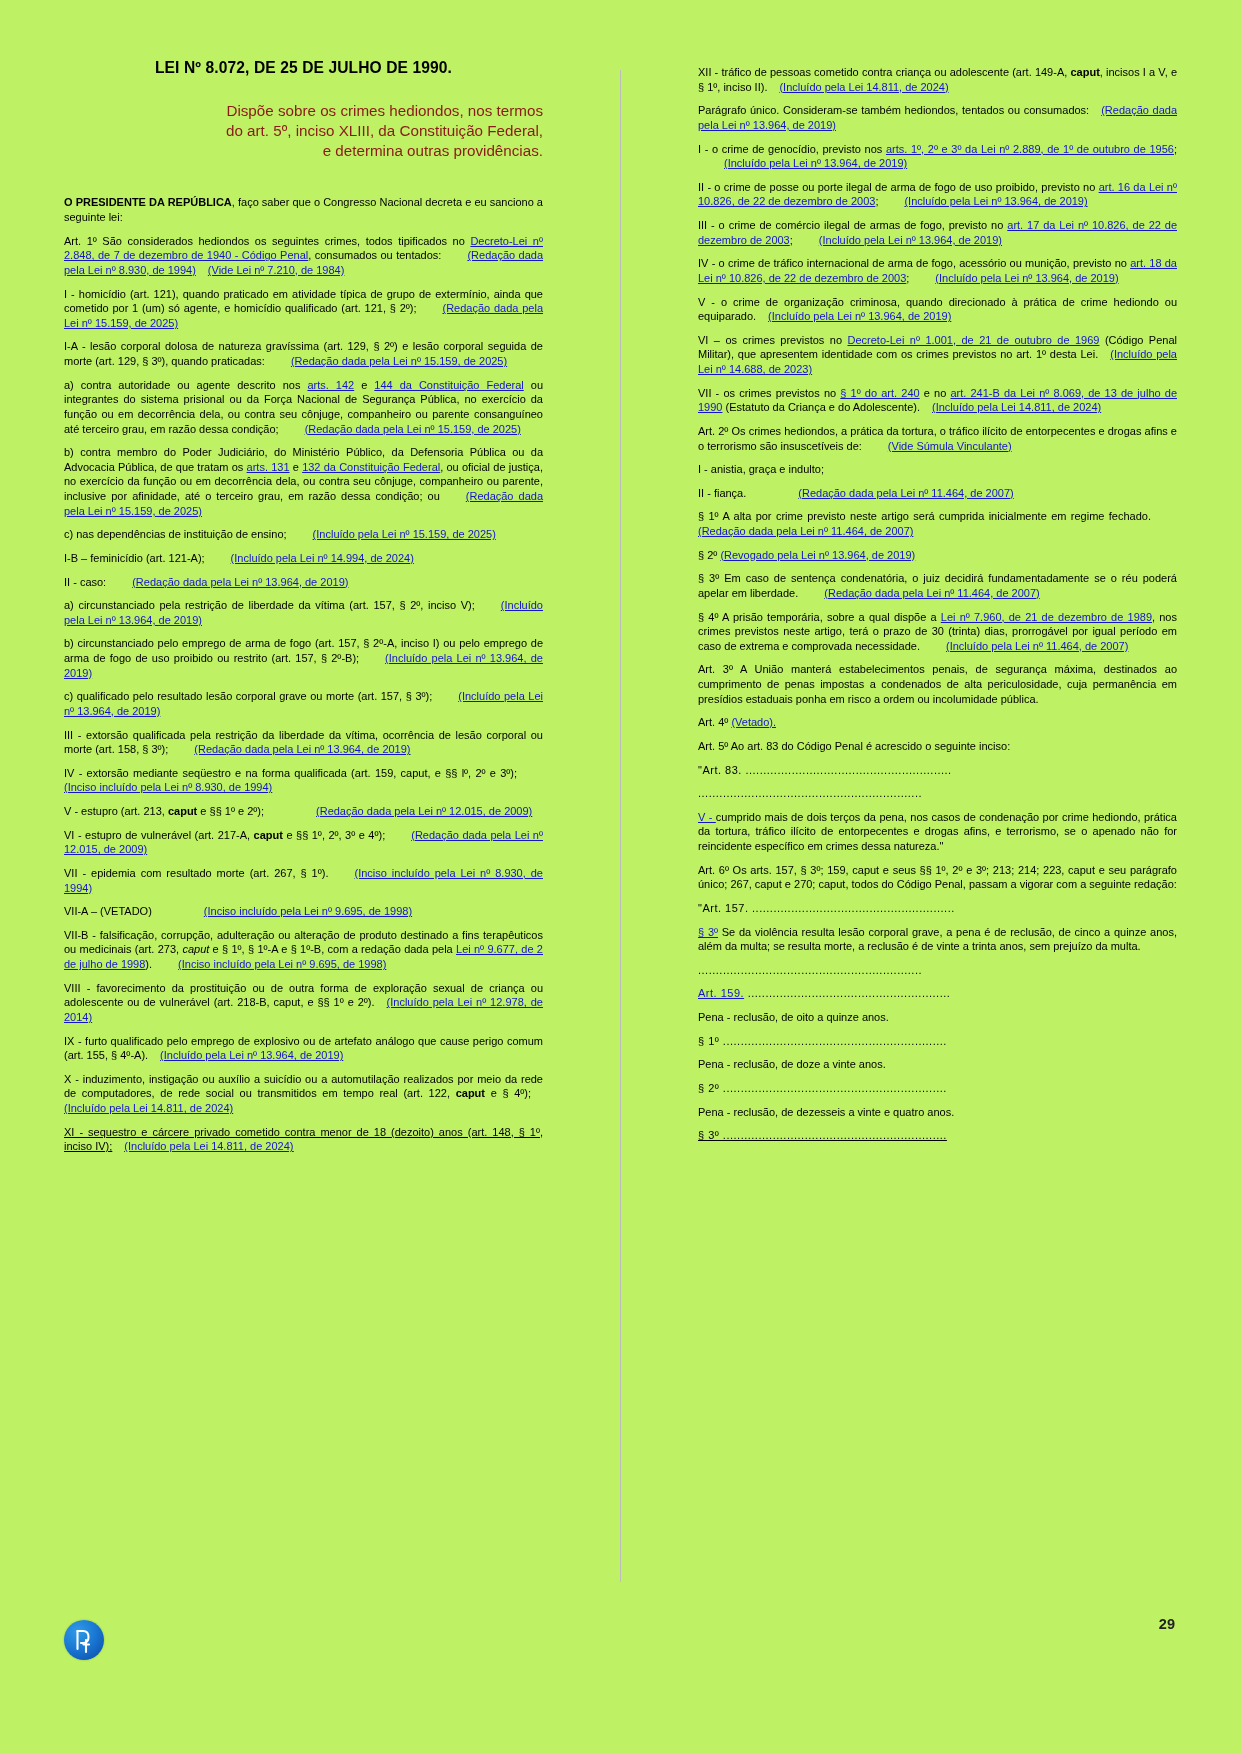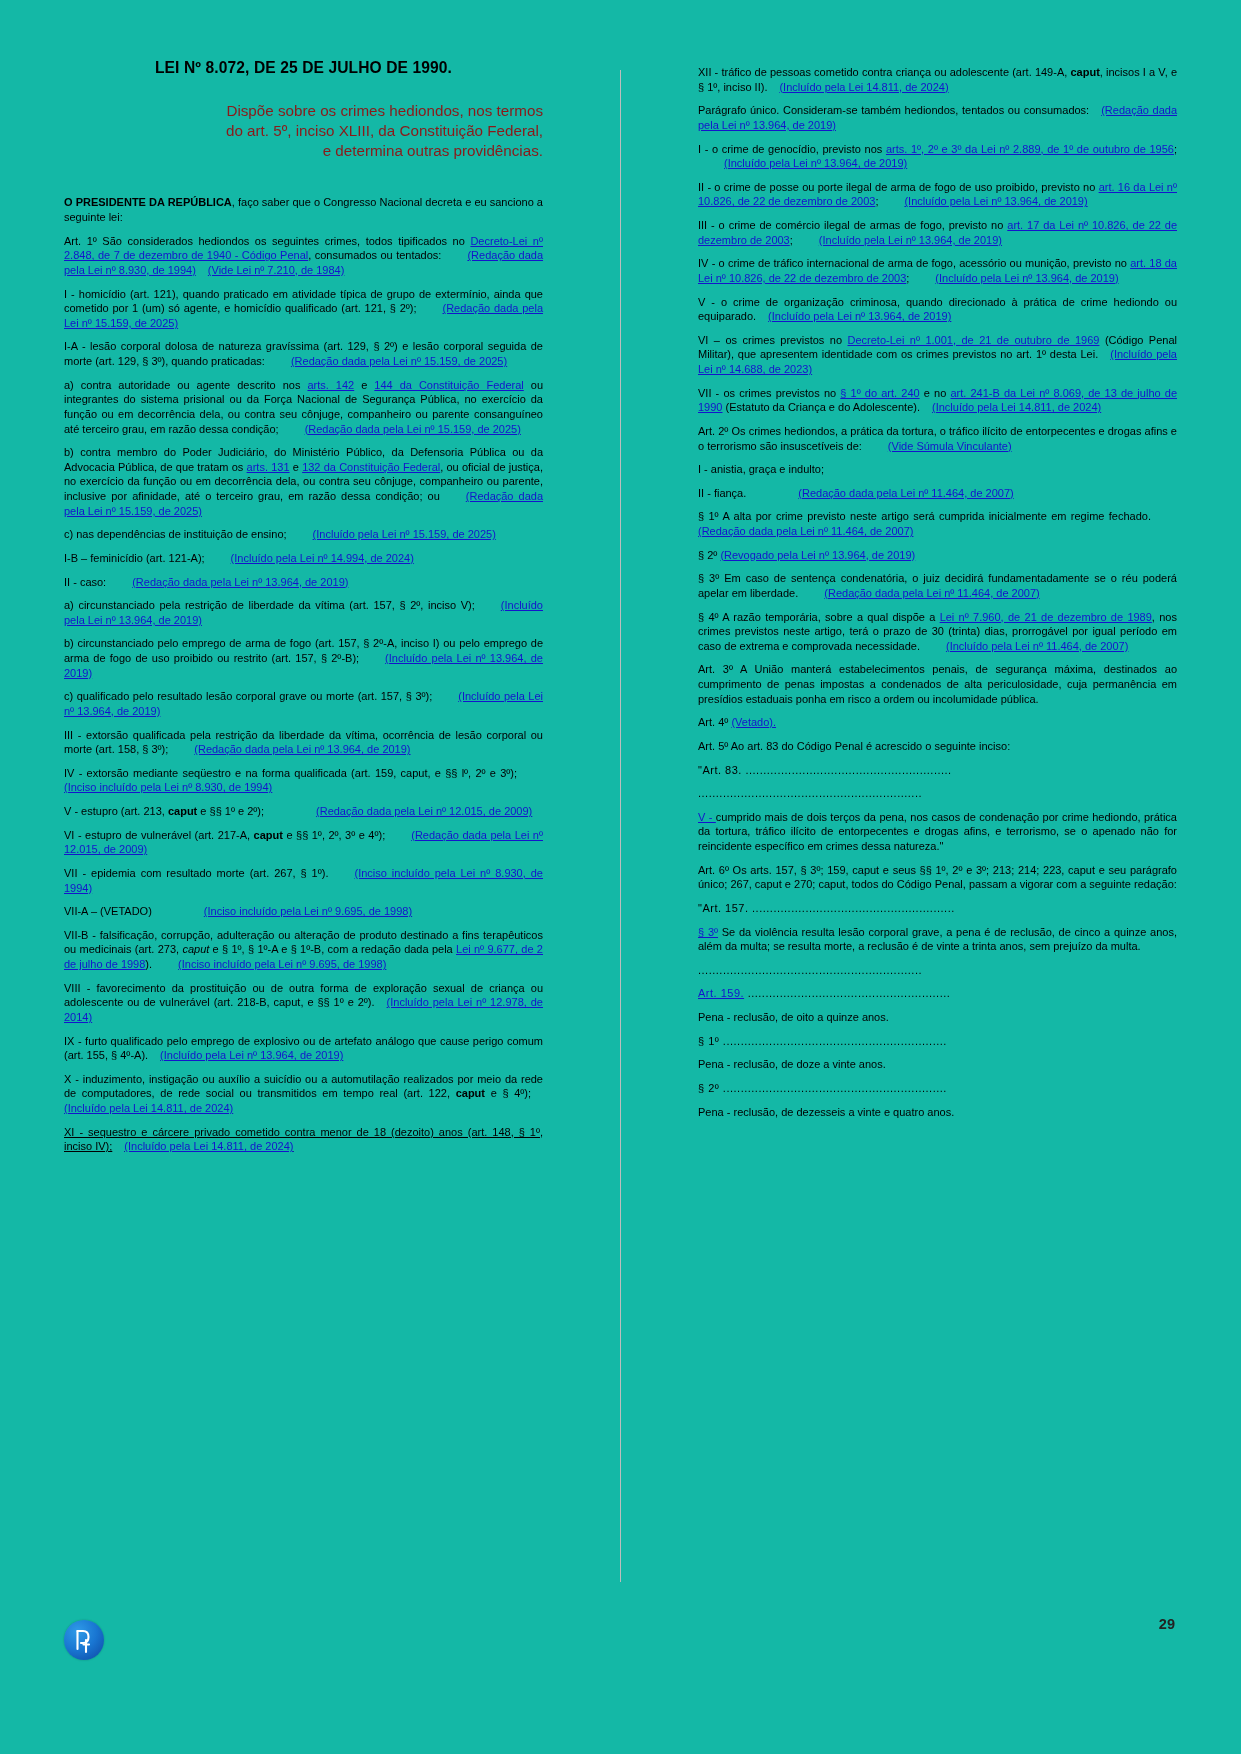"LEI Nº 8.072, DE 25" .page { background: #14b8a6 -> #bef264 }
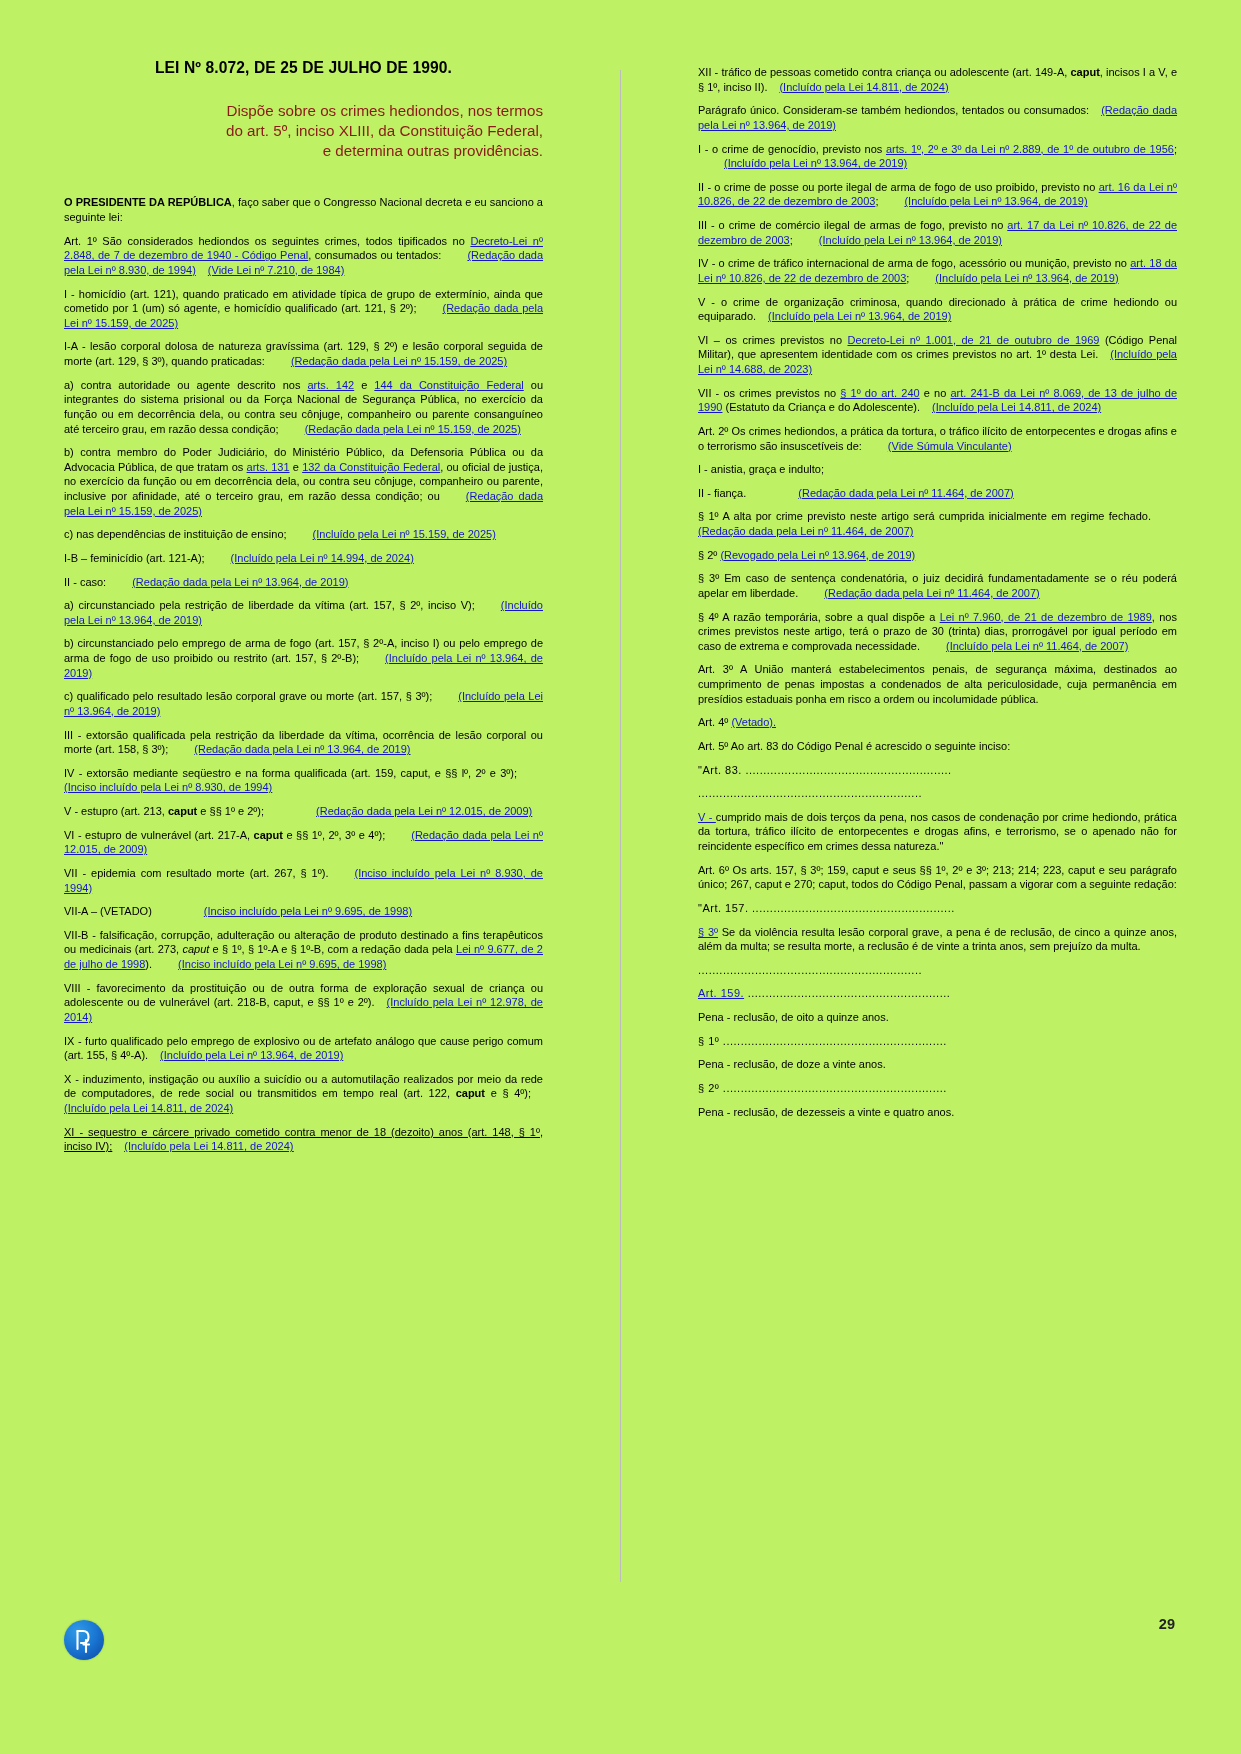"§ 4º A razão temporária," span { text: razão -> prisão }
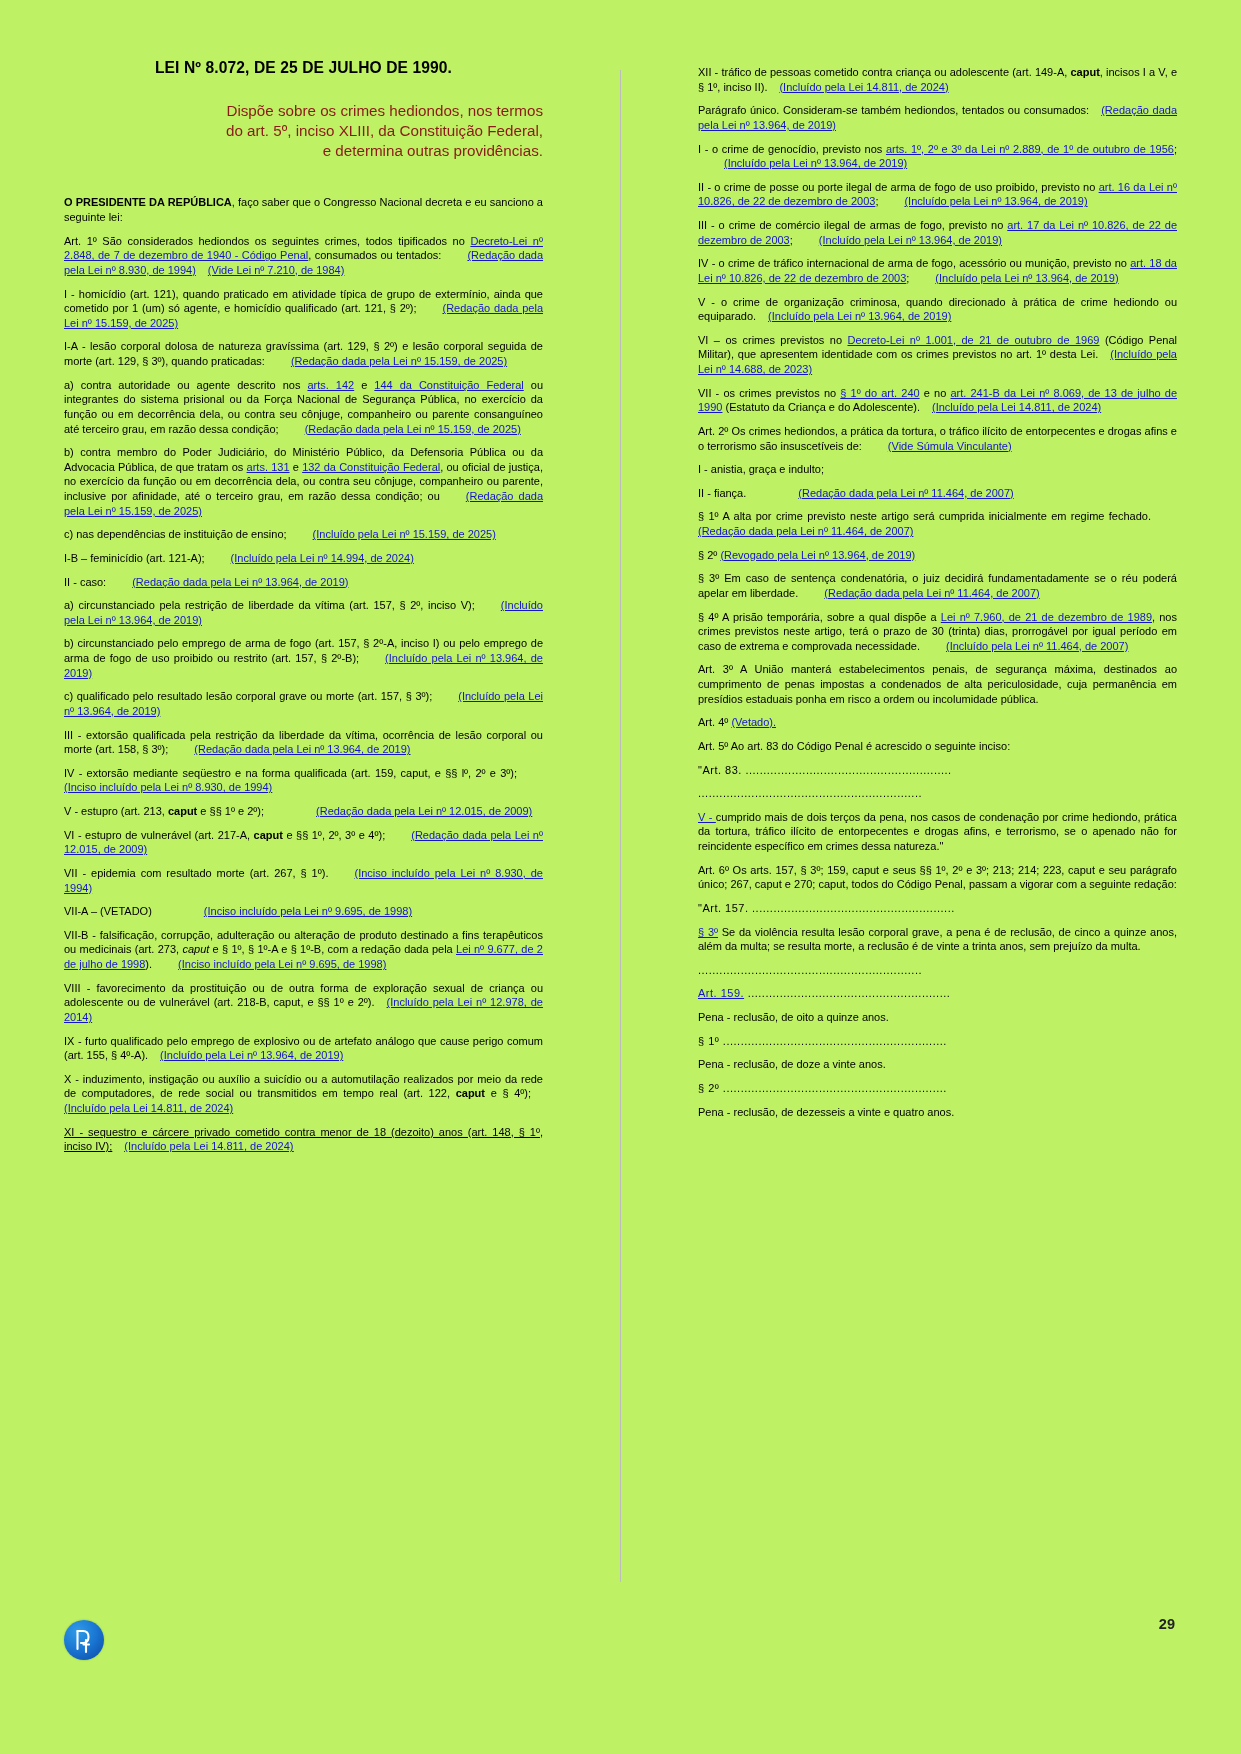"§ 3º ..............................................................." p.dots { html: none -> <p>§ 3º ...............................................................</p> }
